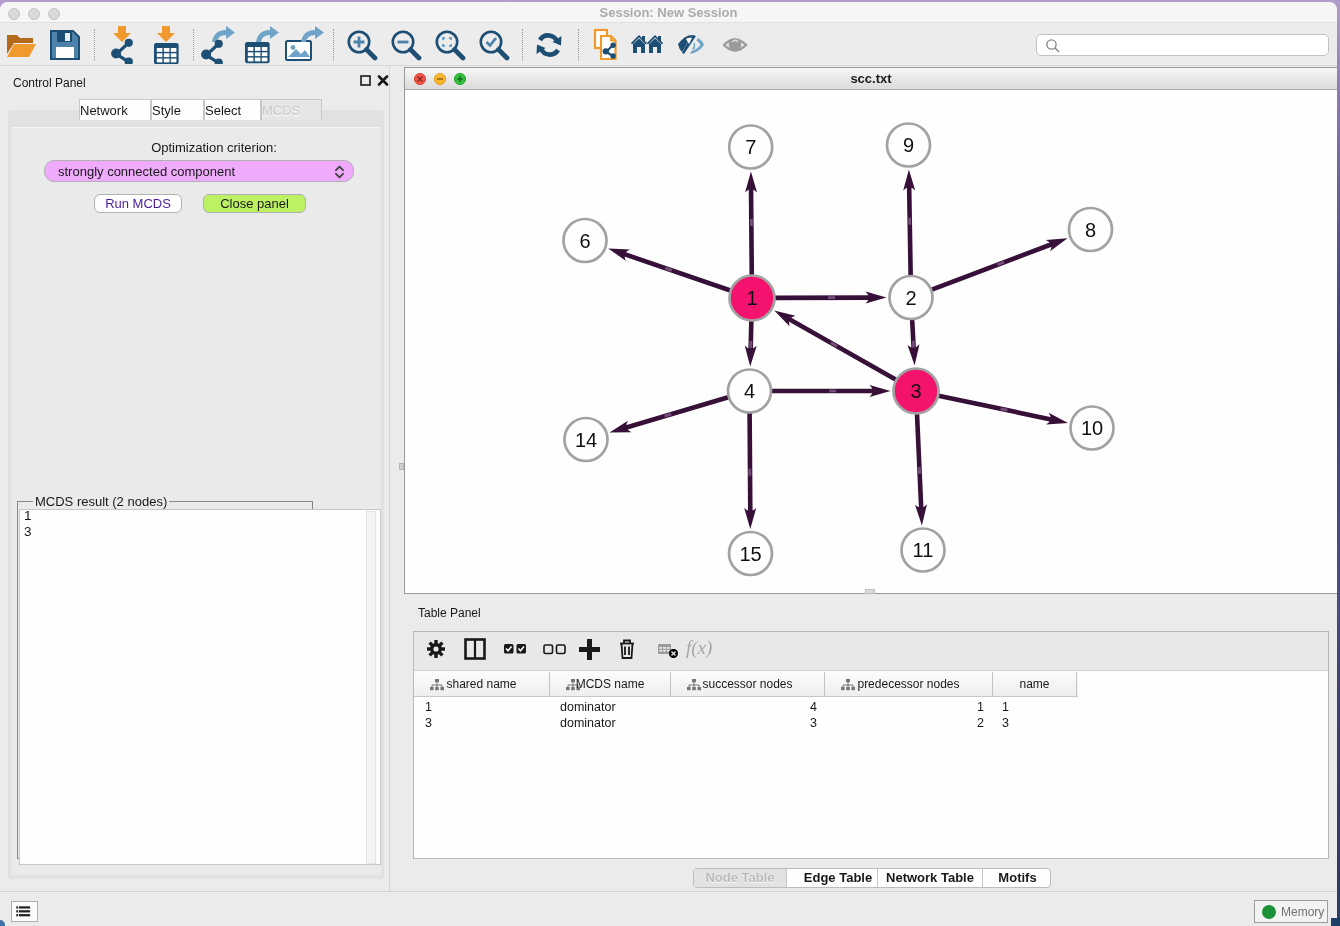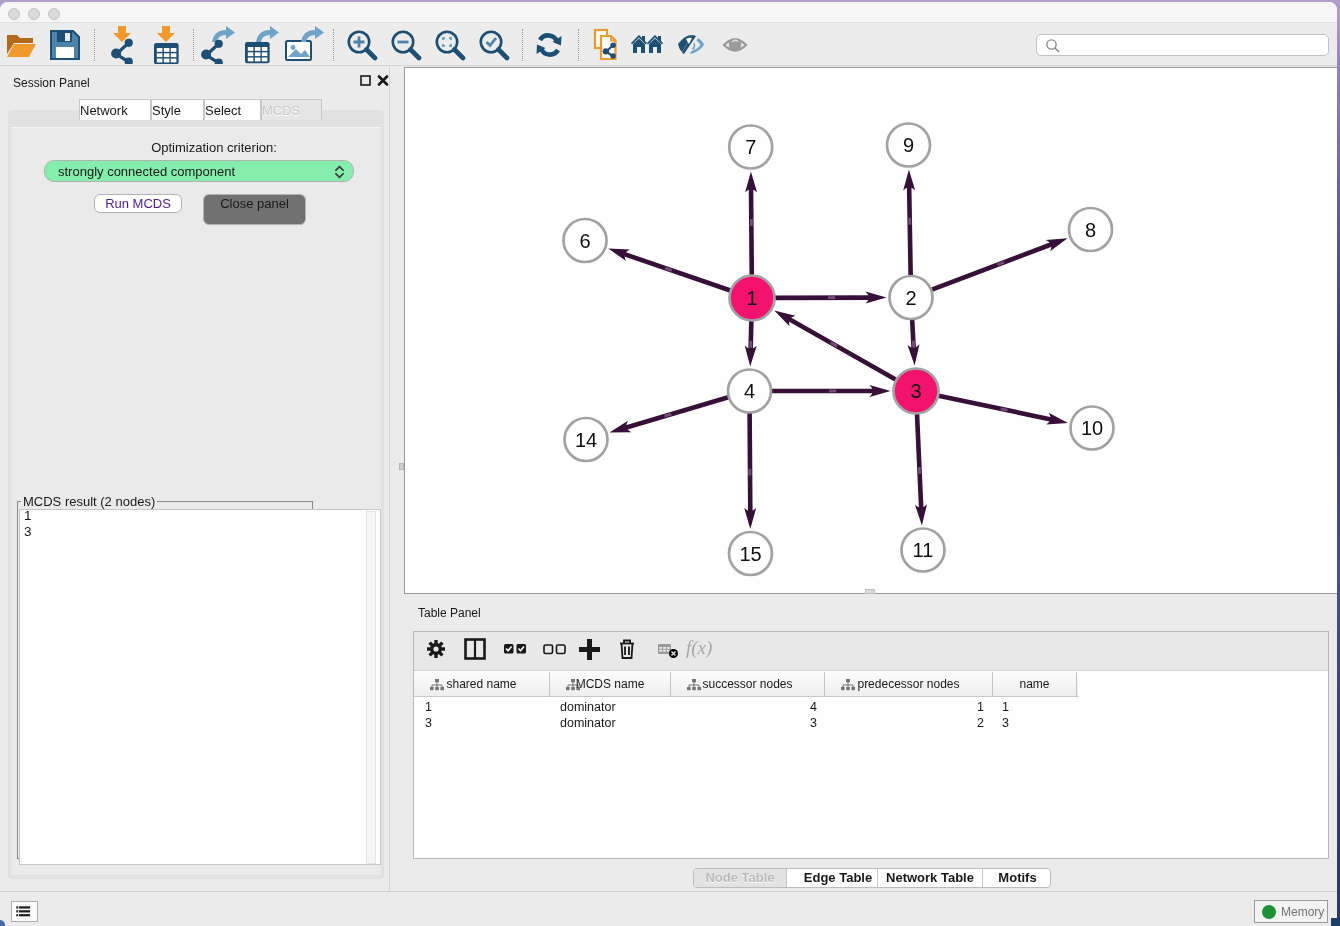"Session: New Session" div { html: none -> <div>Session: New Session</div> }
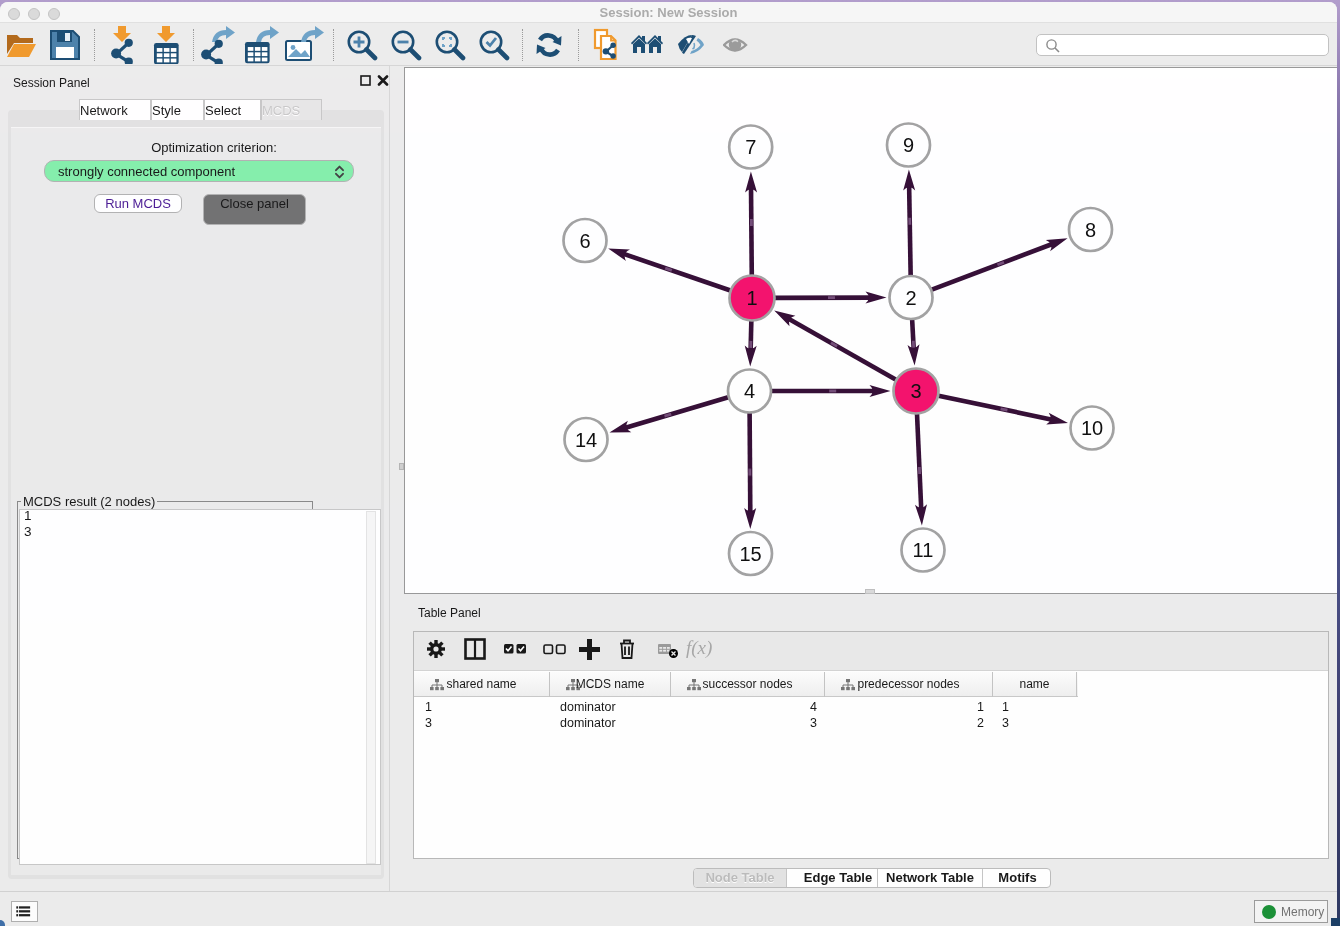"Session Panel" div { text: Session -> Control }
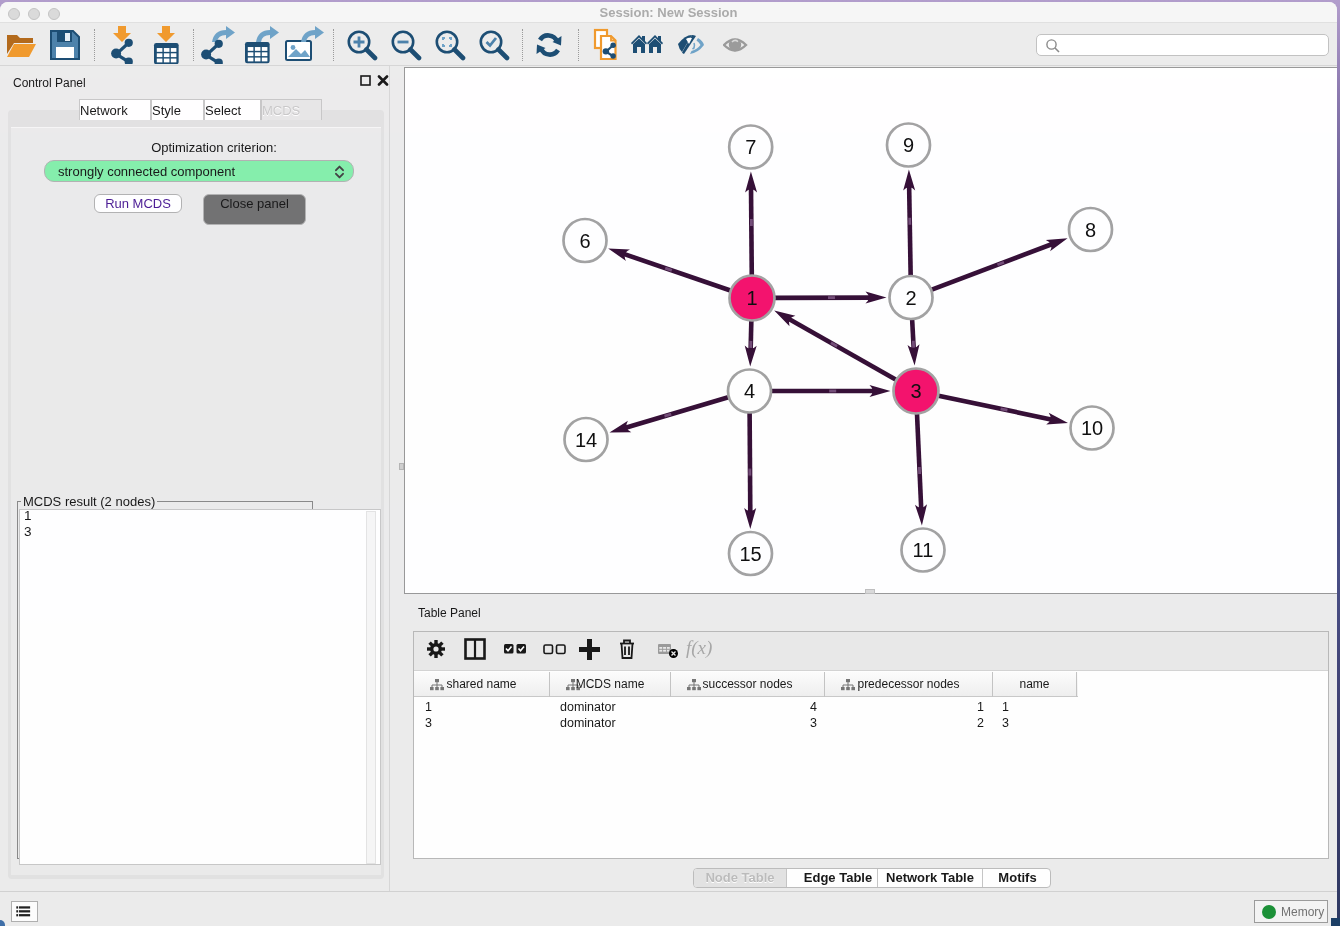"scc.txt" div { html: none -> <div> <svg> <circle></circle> <path></path> <circle></circle> <path></path> <circle></circle> <path></path> </svg> <div>scc.txt</div> </div> }
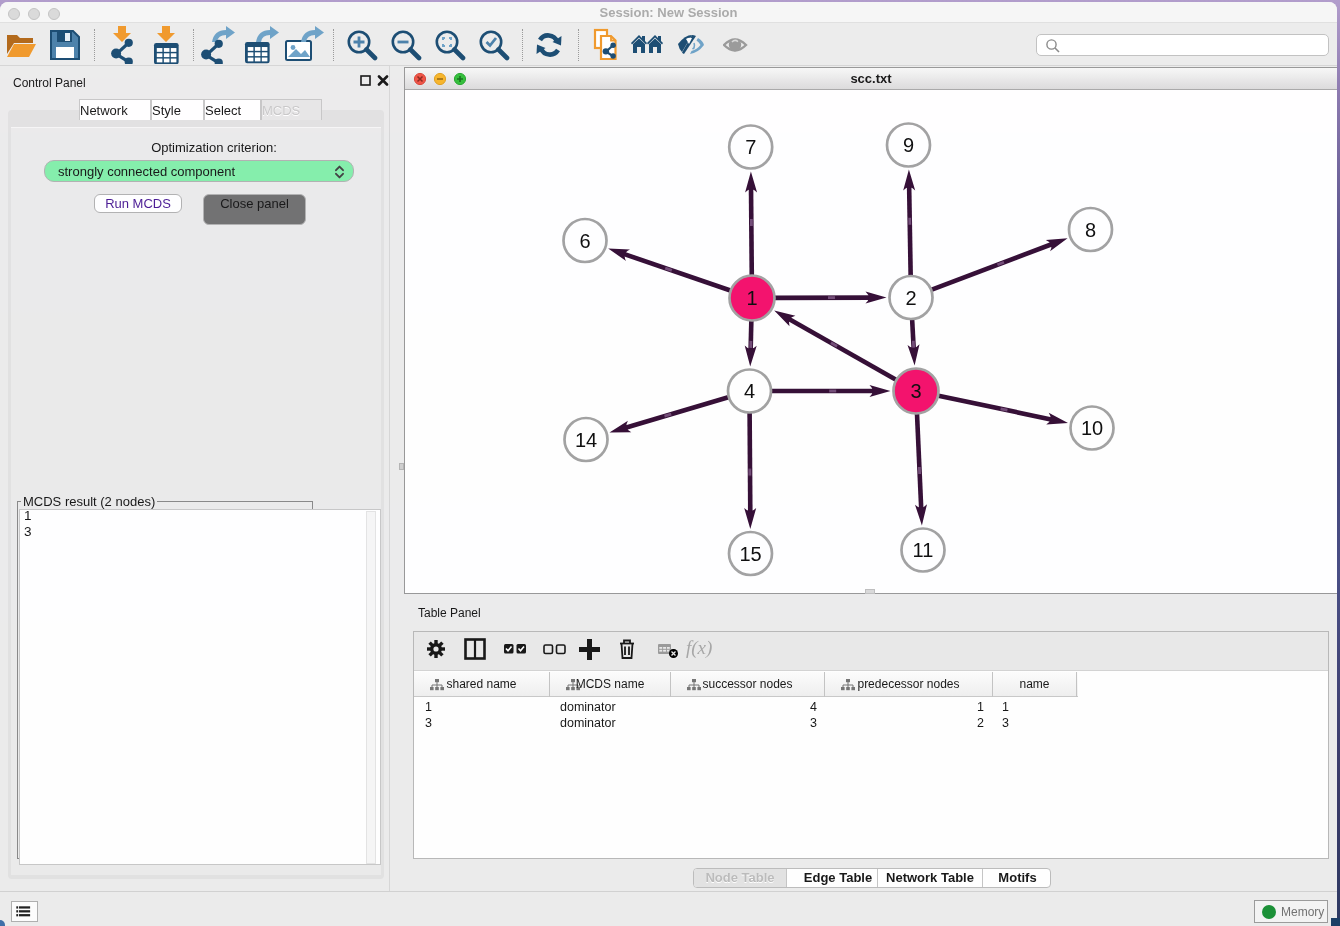"strongly connected component" div.abs { background: #86efac -> #f0abfc }
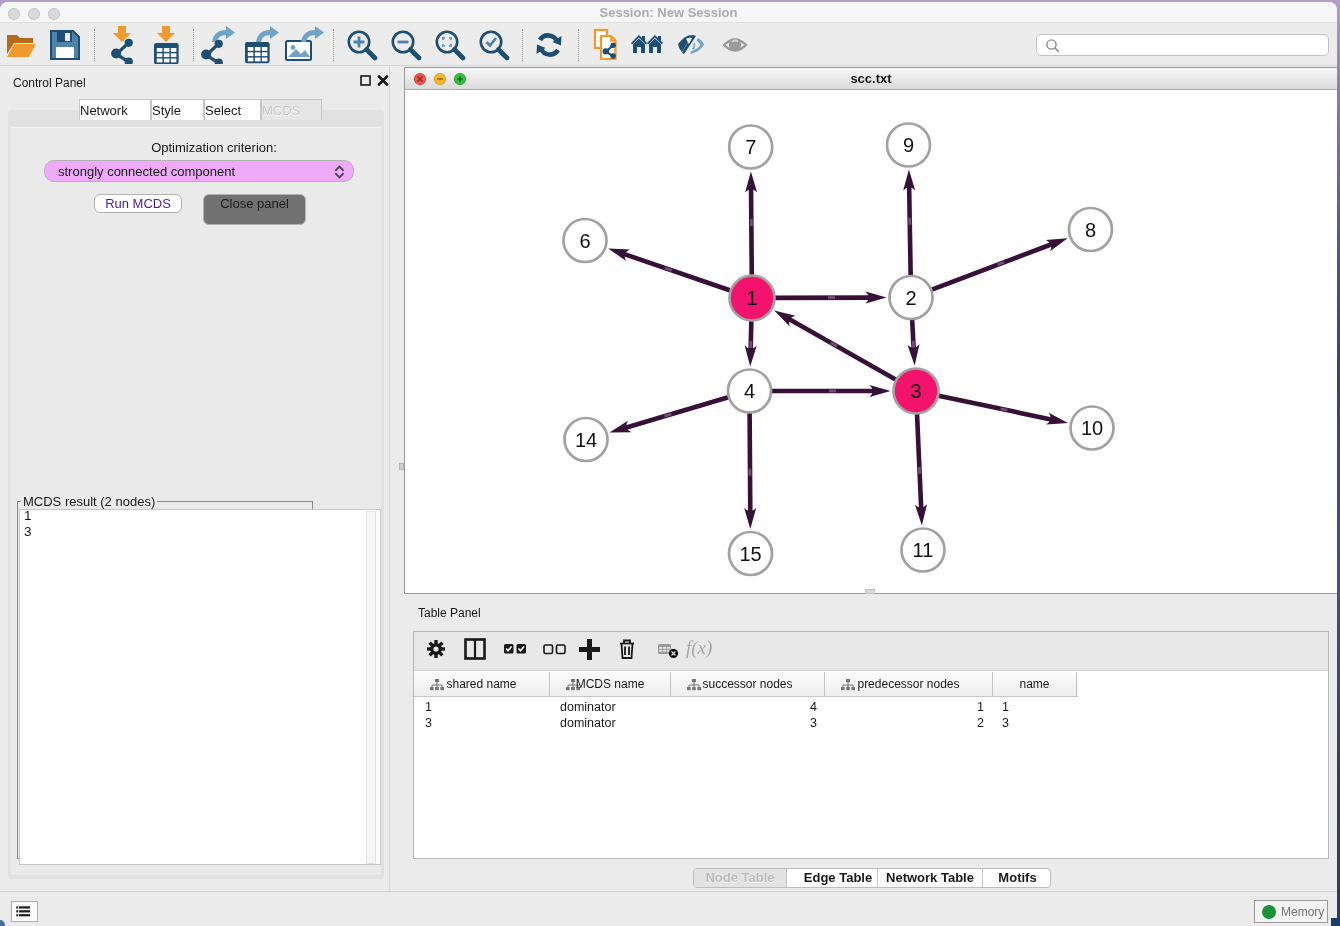"Close panel" div.abs { background: #737373 -> #bef264; height: 31px -> 19px }
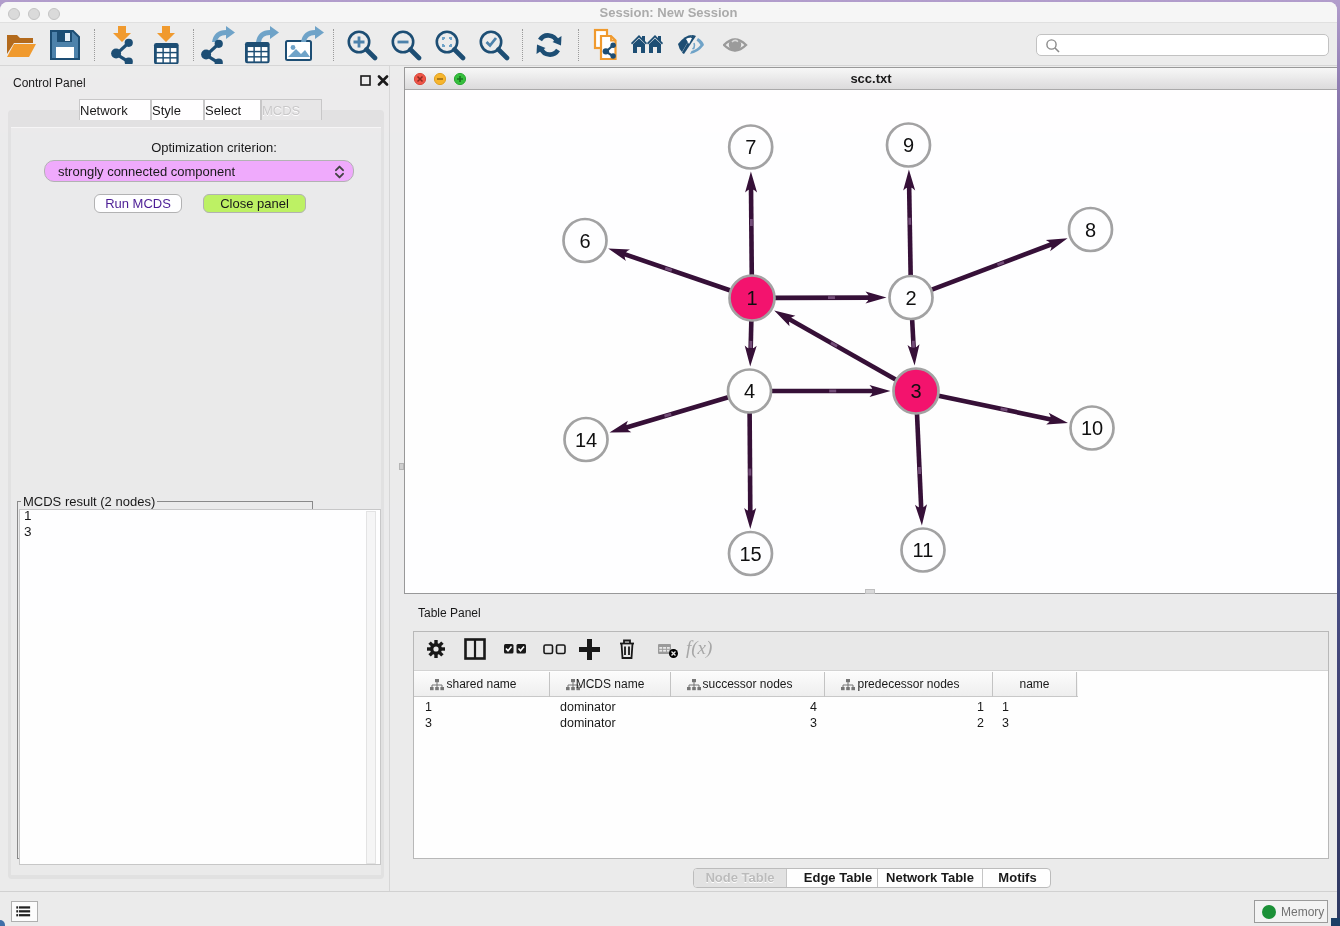"MCDS result (2 nodes)" fieldset.abs { padding-left: none -> 12px }
